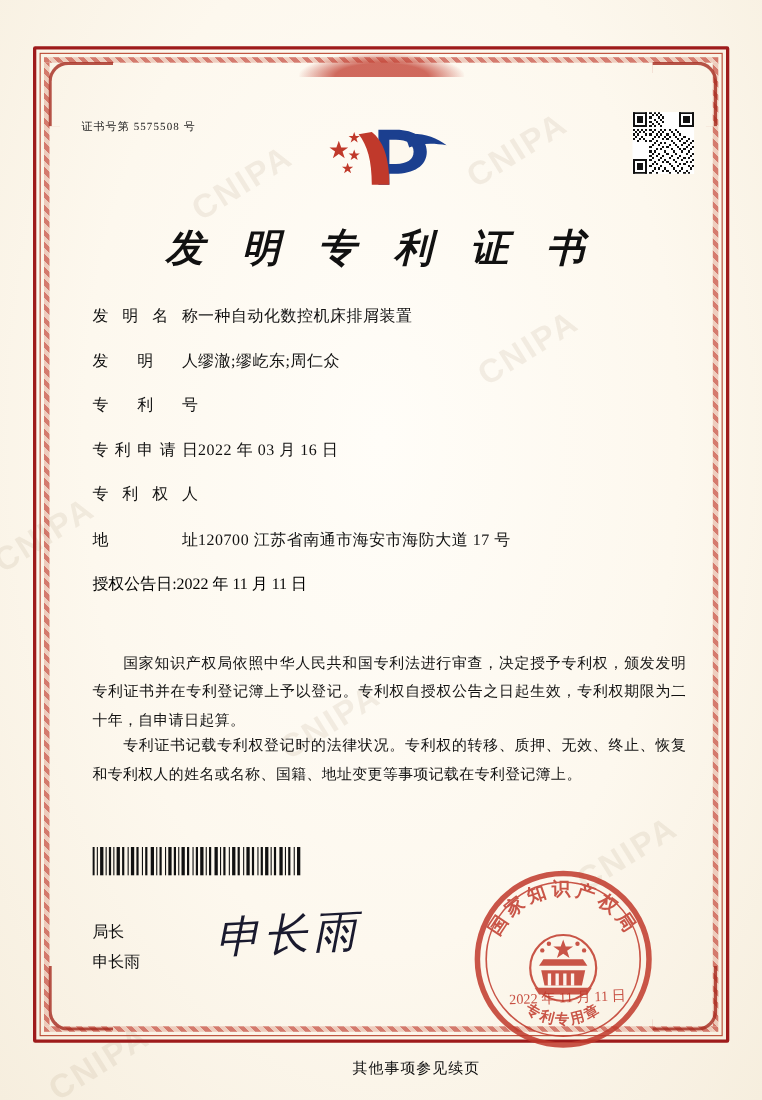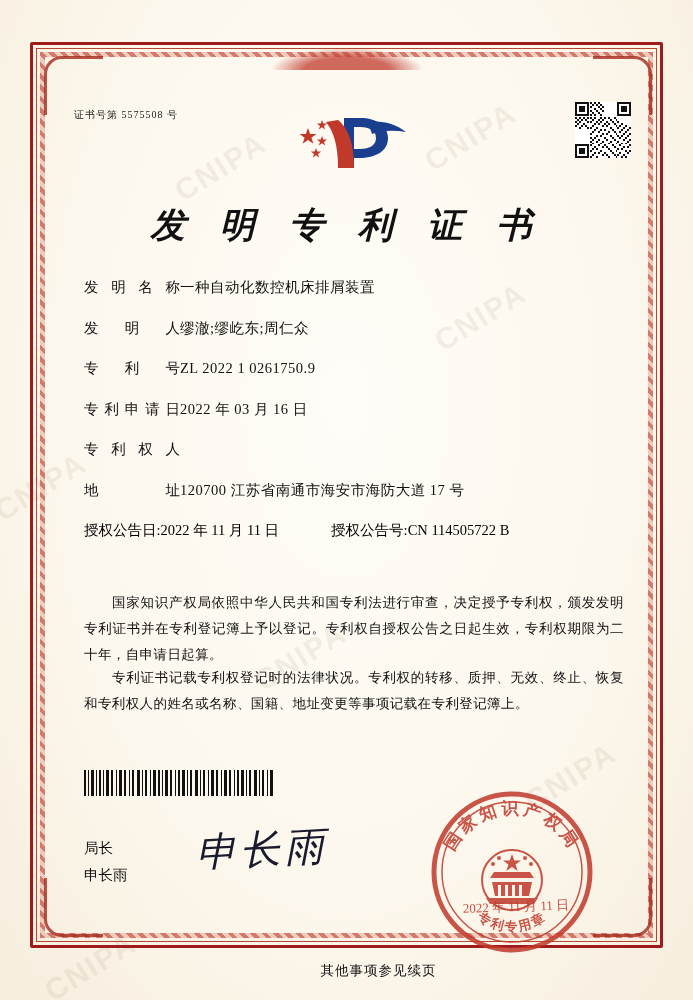"ZL 2022 1 0261750.9" div.val { html: <div>ZL 2022 1 0261750.9</div> -> none }
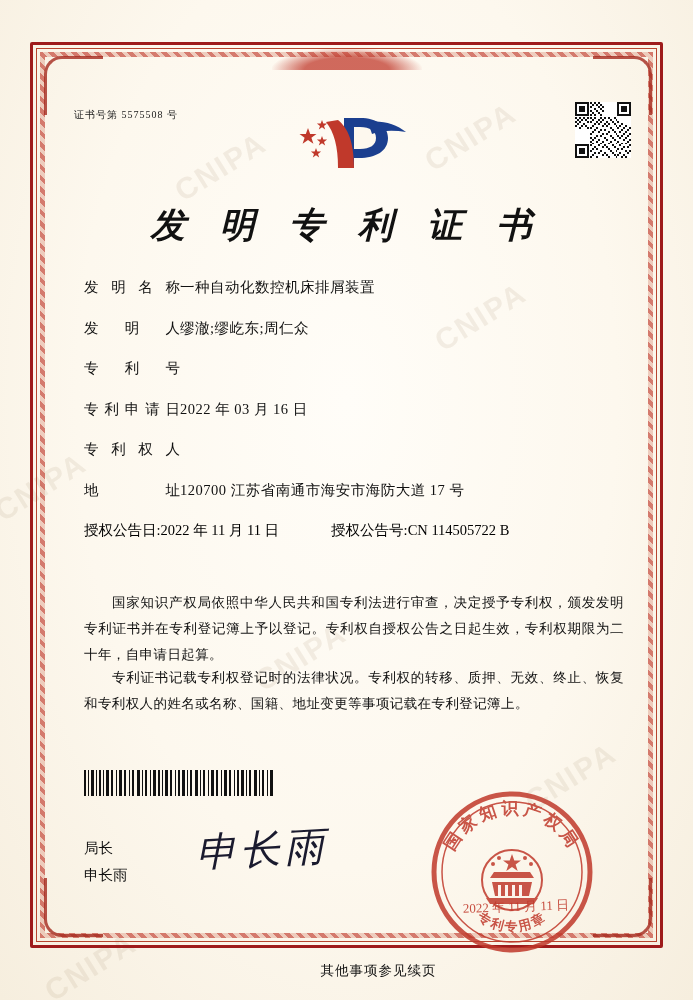"授权公告号:" div.grp { html: <div> <span>授权公告号:</span> <span>CN 114505722 B</span> </div> -> none }
